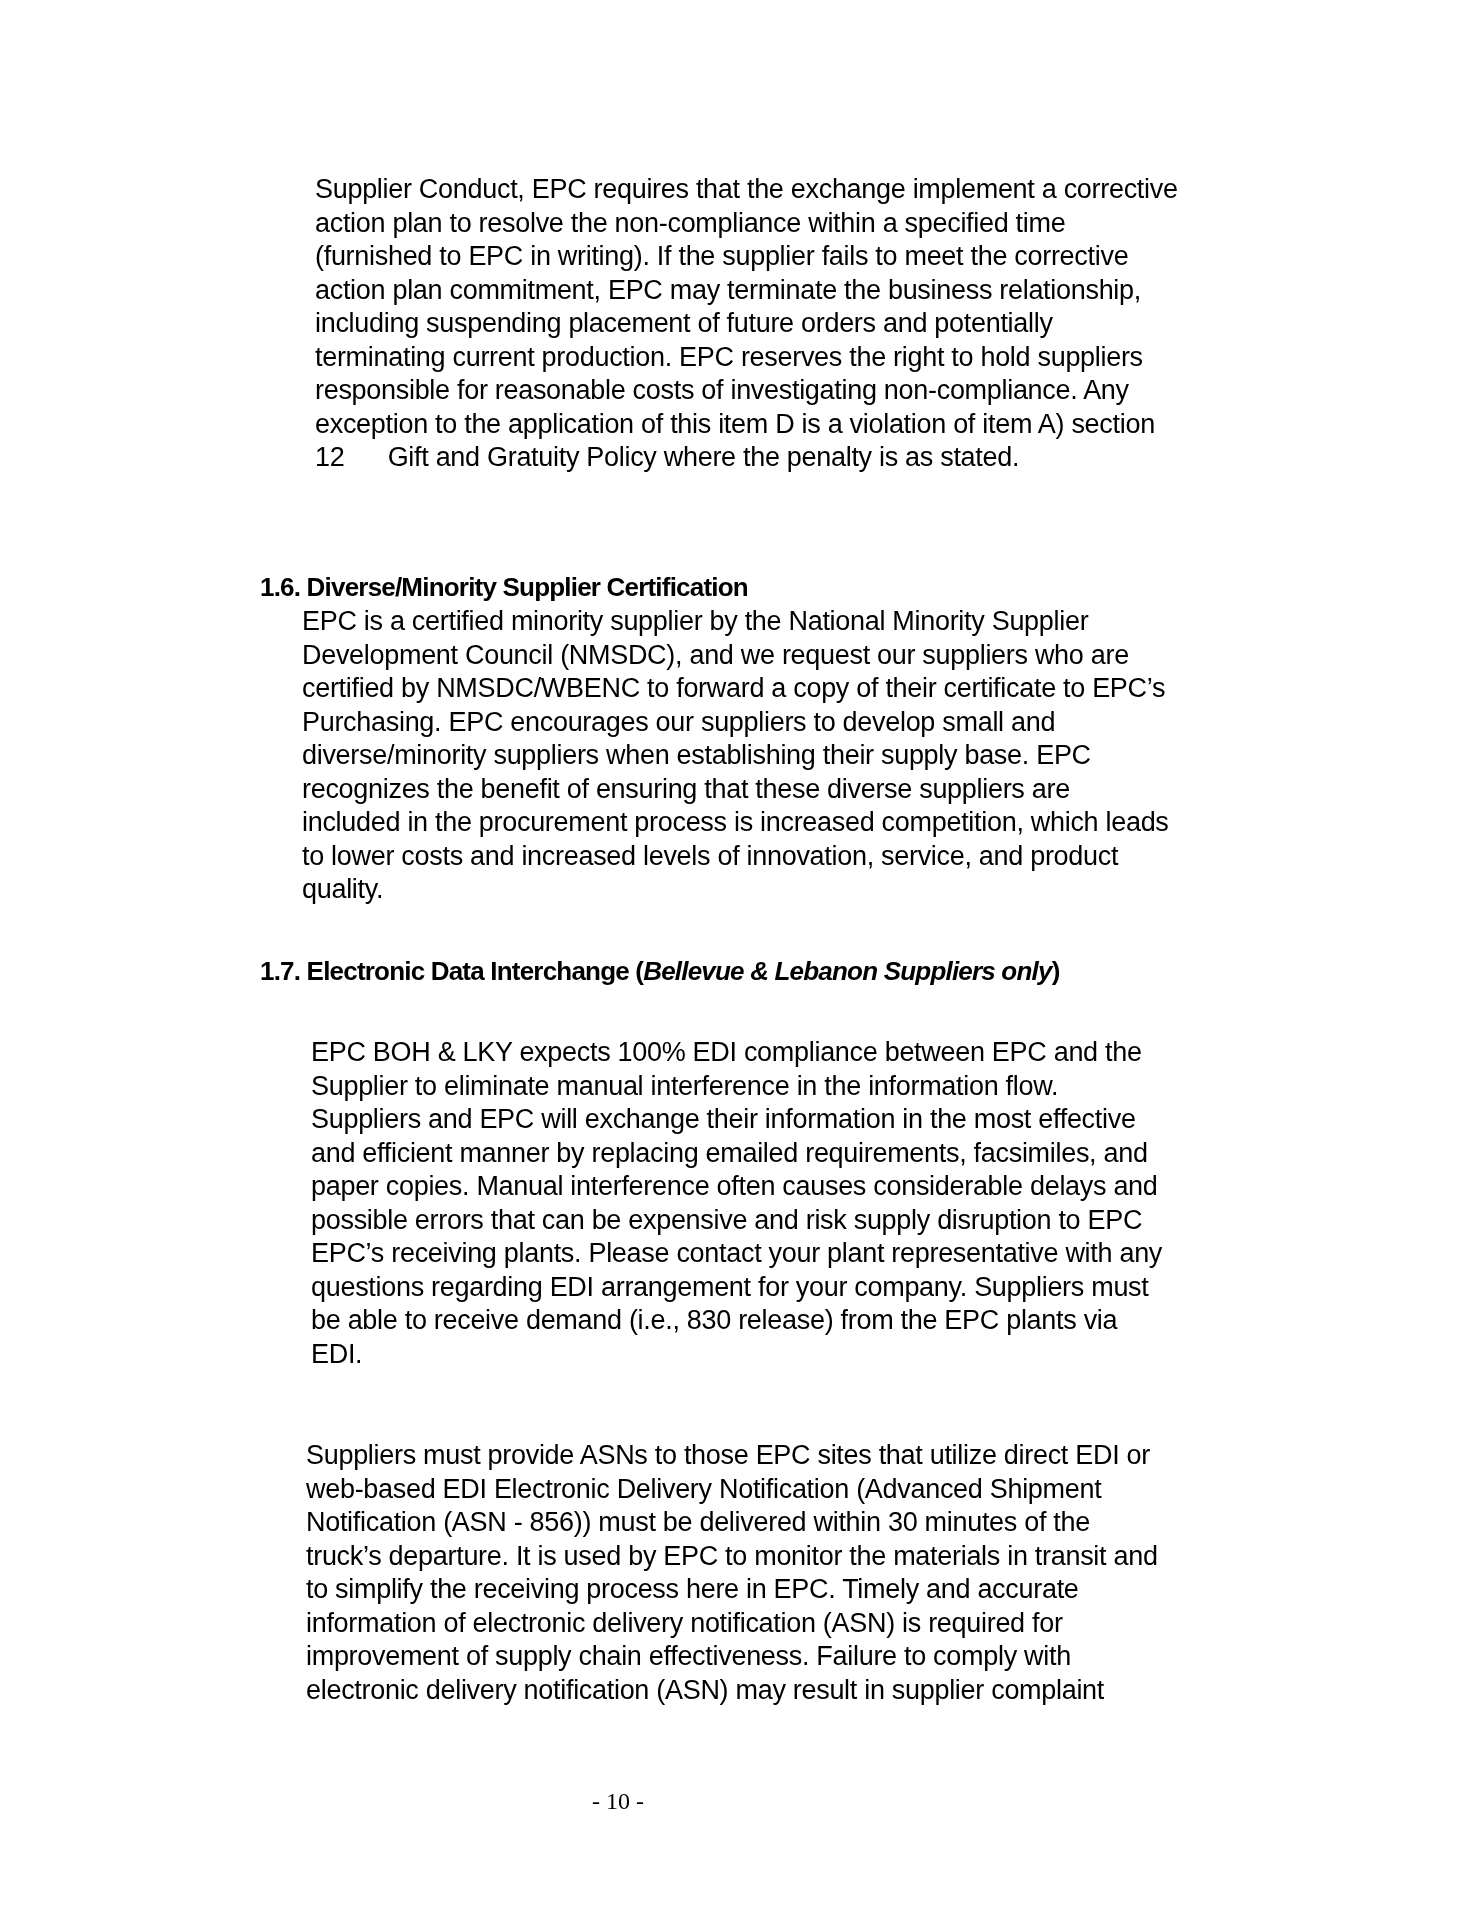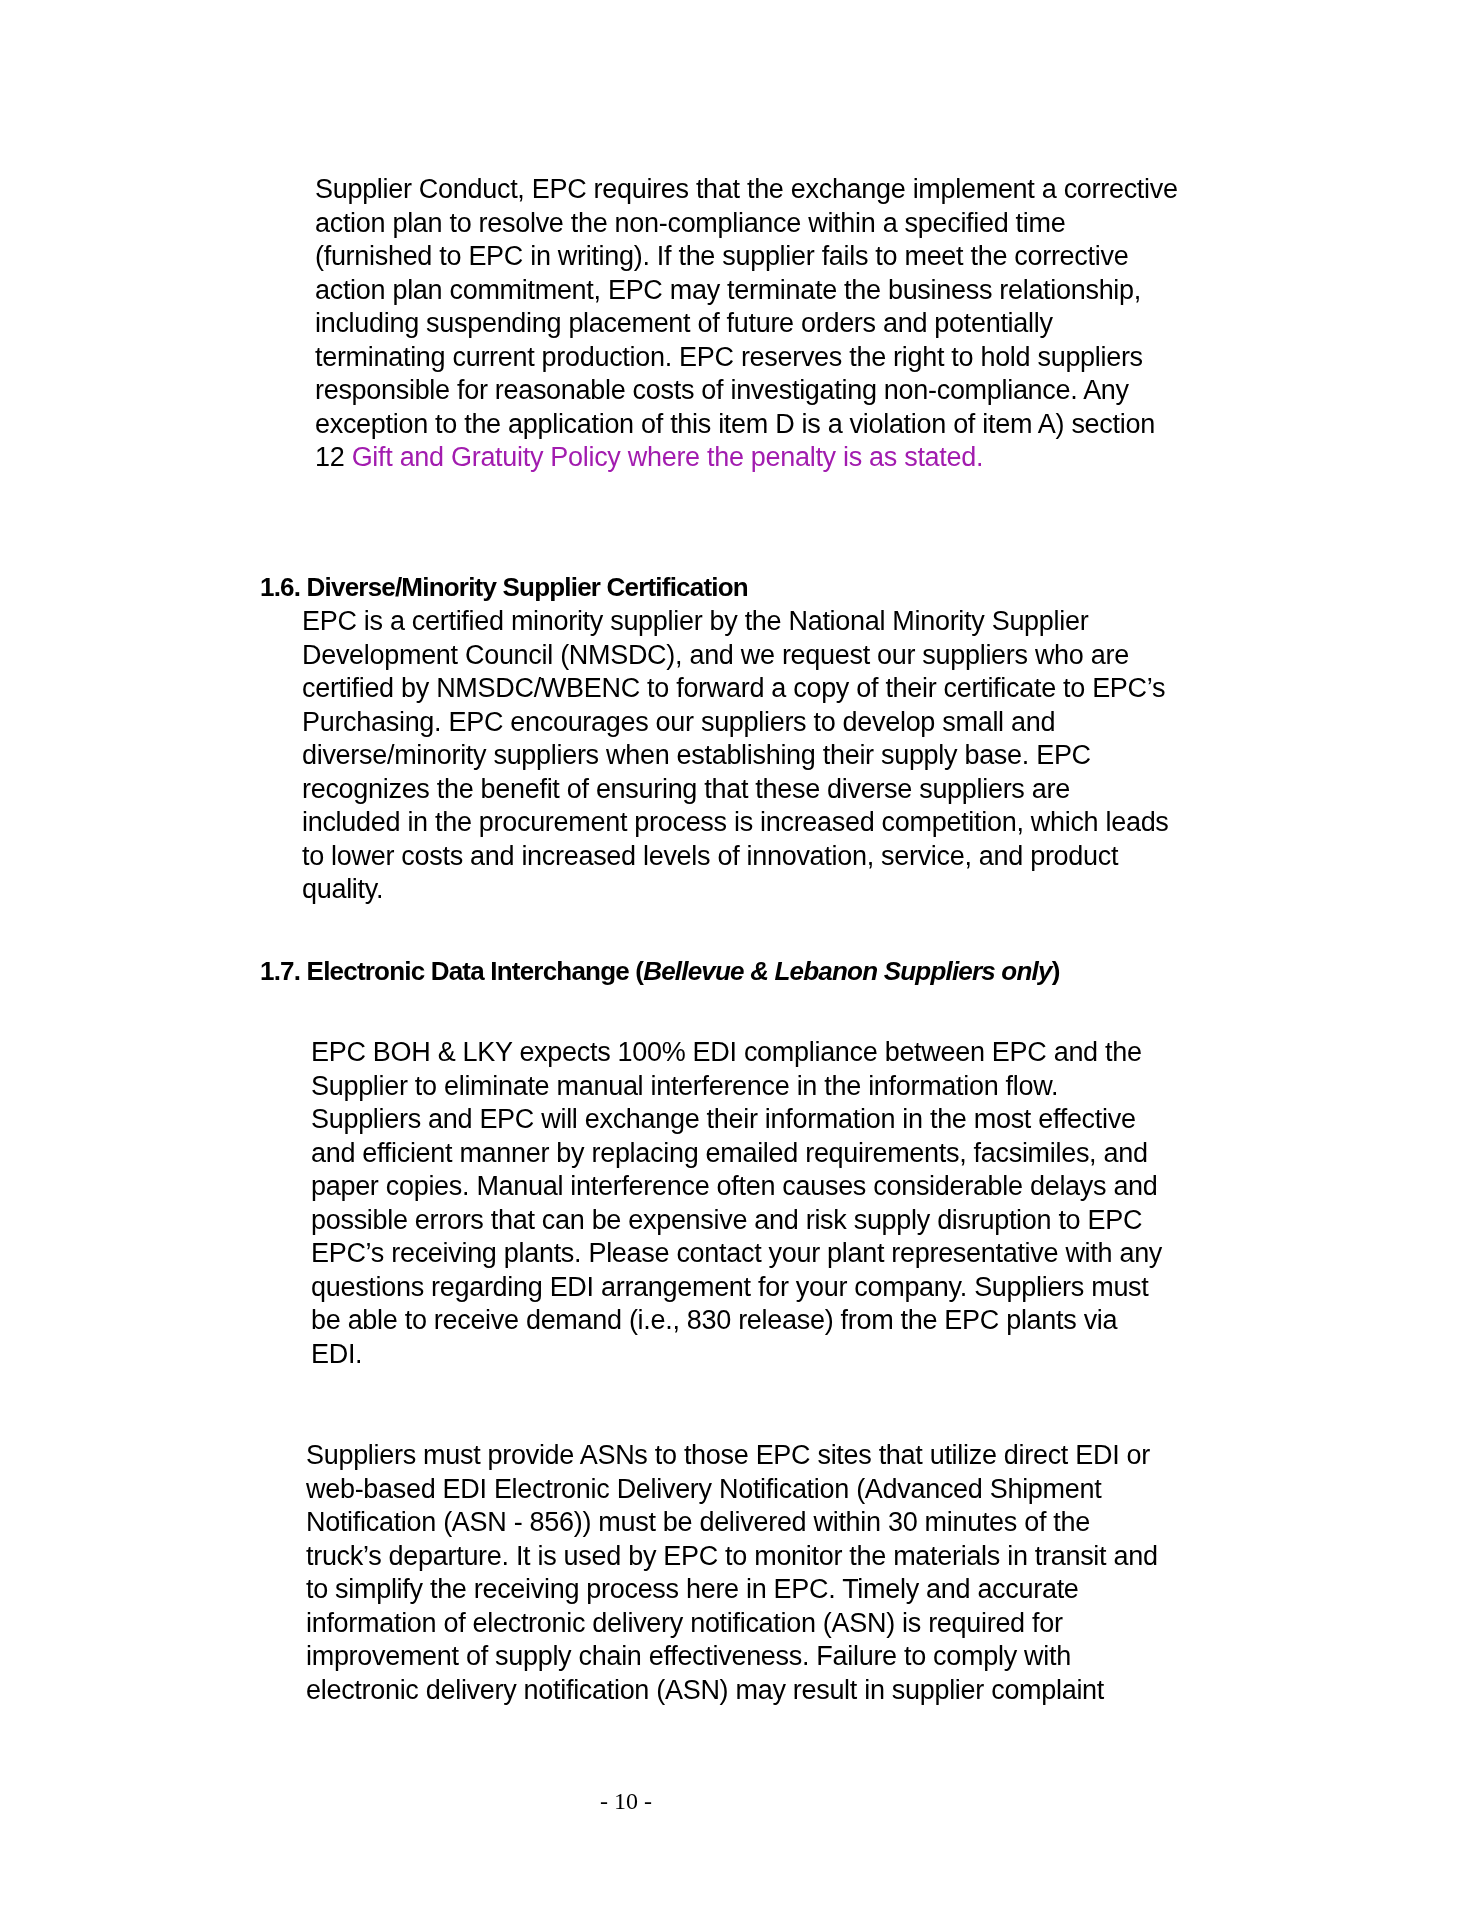"Gift and Gratuity Policy where" .gray { color: #a21caf -> #000000; margin-left: none -> 36px }
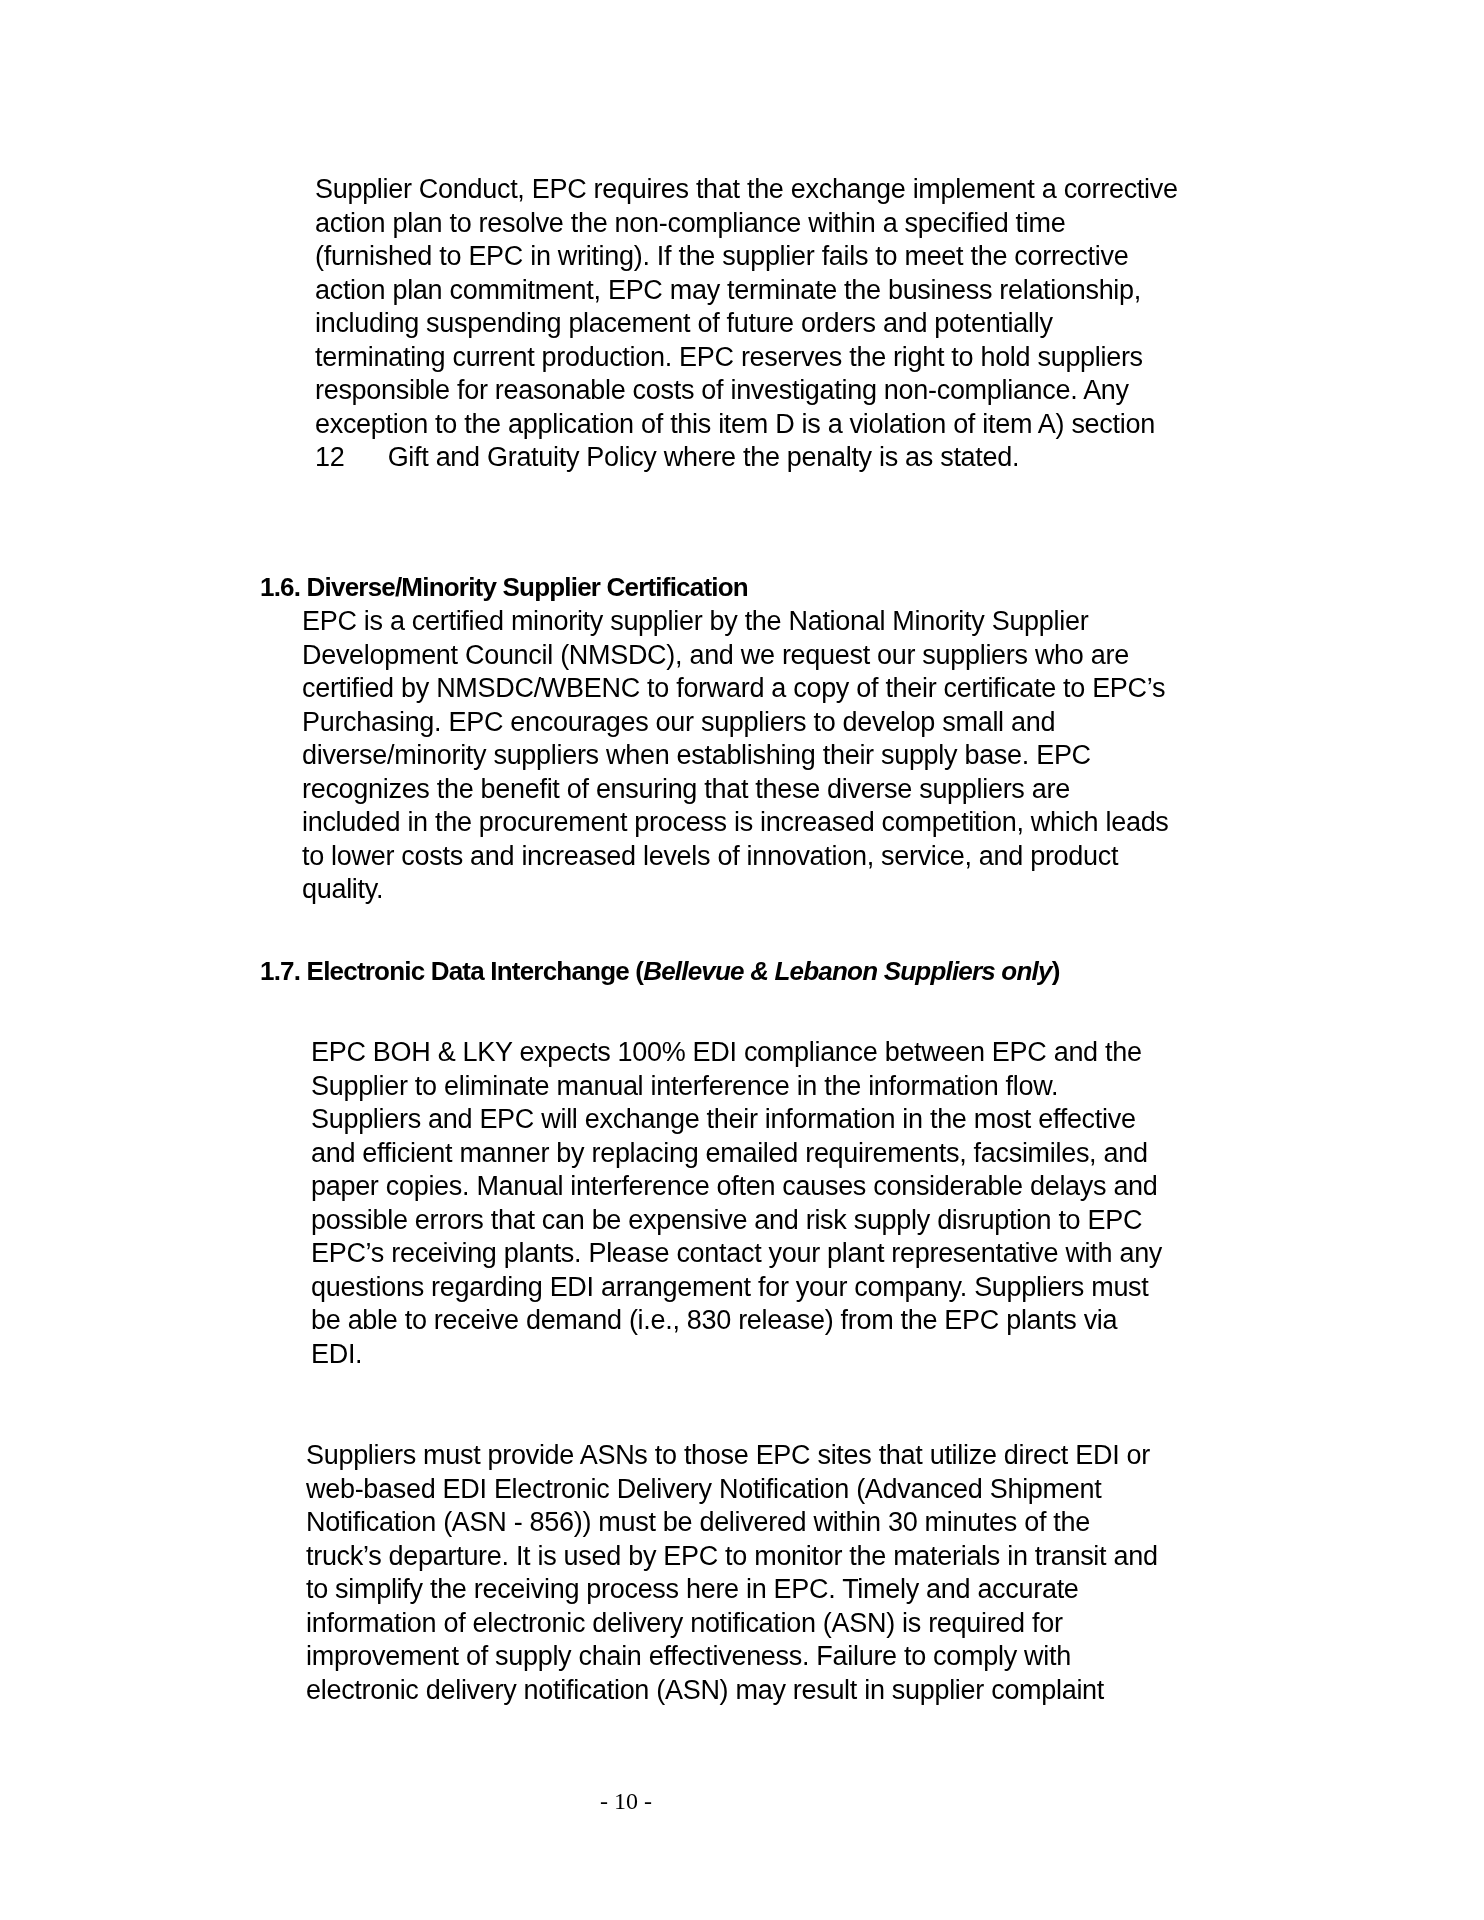"- 10 -" .page-num { padding-left: 8px -> none }
